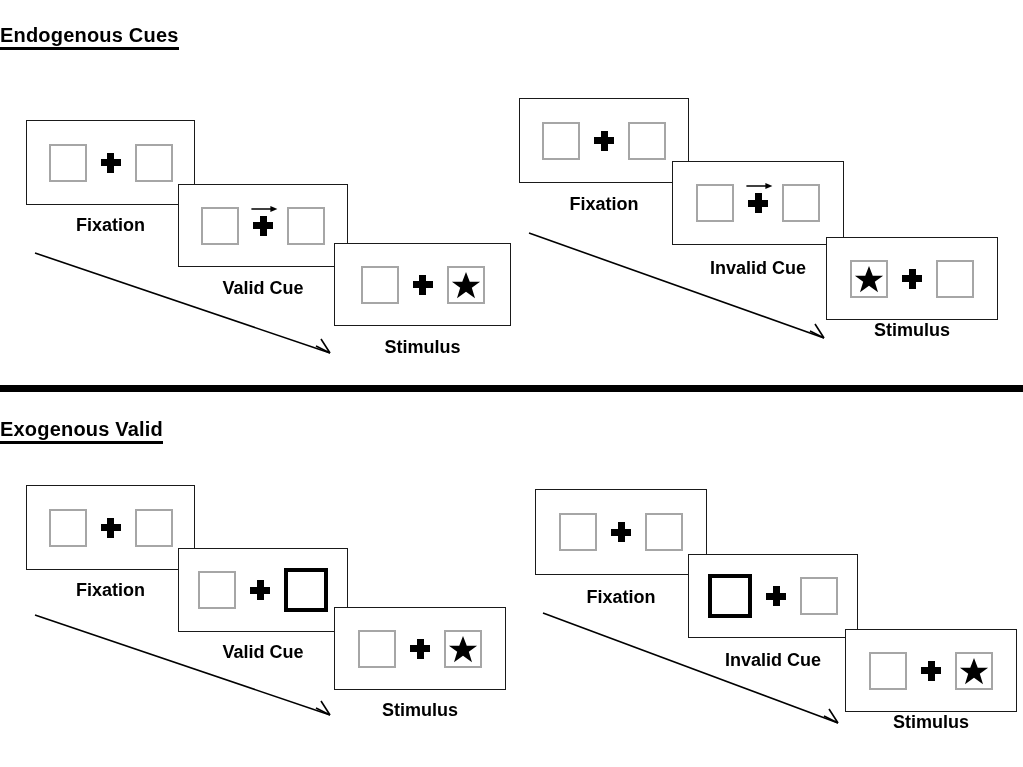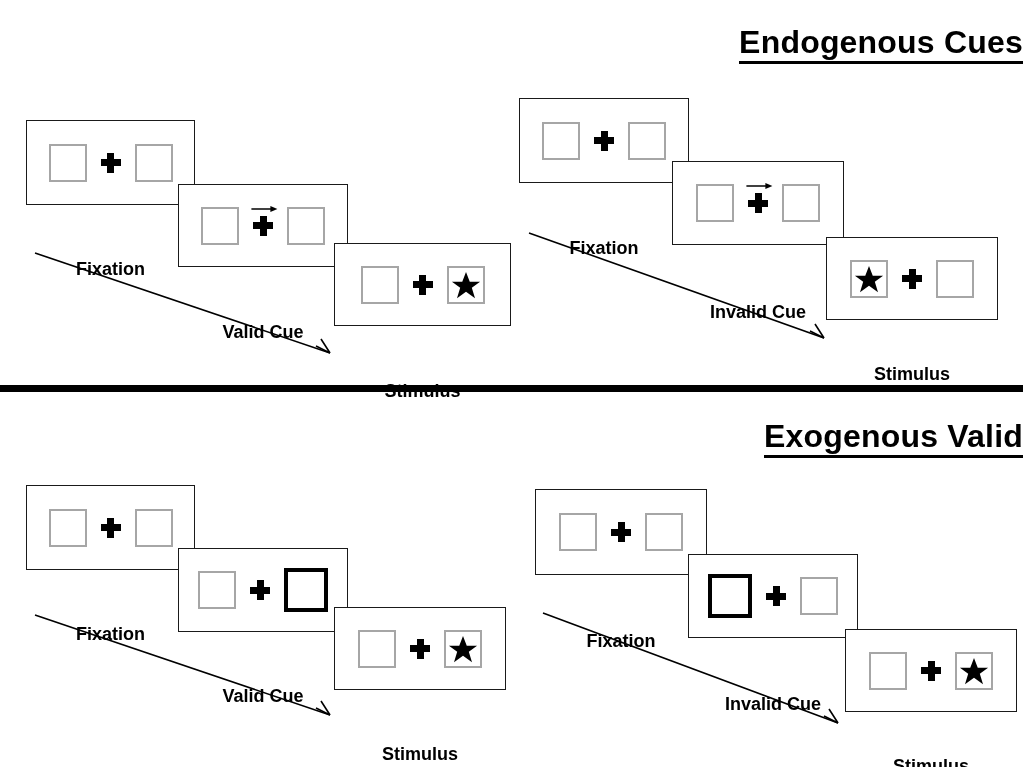"Endogenous Cues" .section-title { font-size: 32px -> 20px; text-align: right -> left }
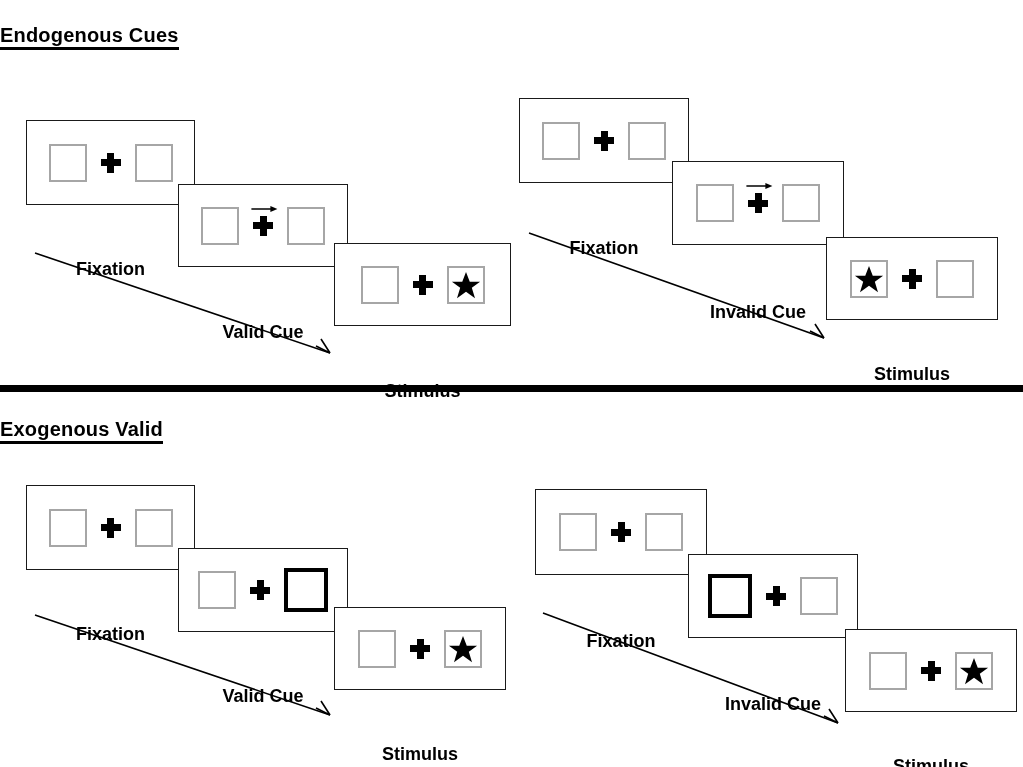"Fixation" .panel-label { margin-top: 44px -> none }
